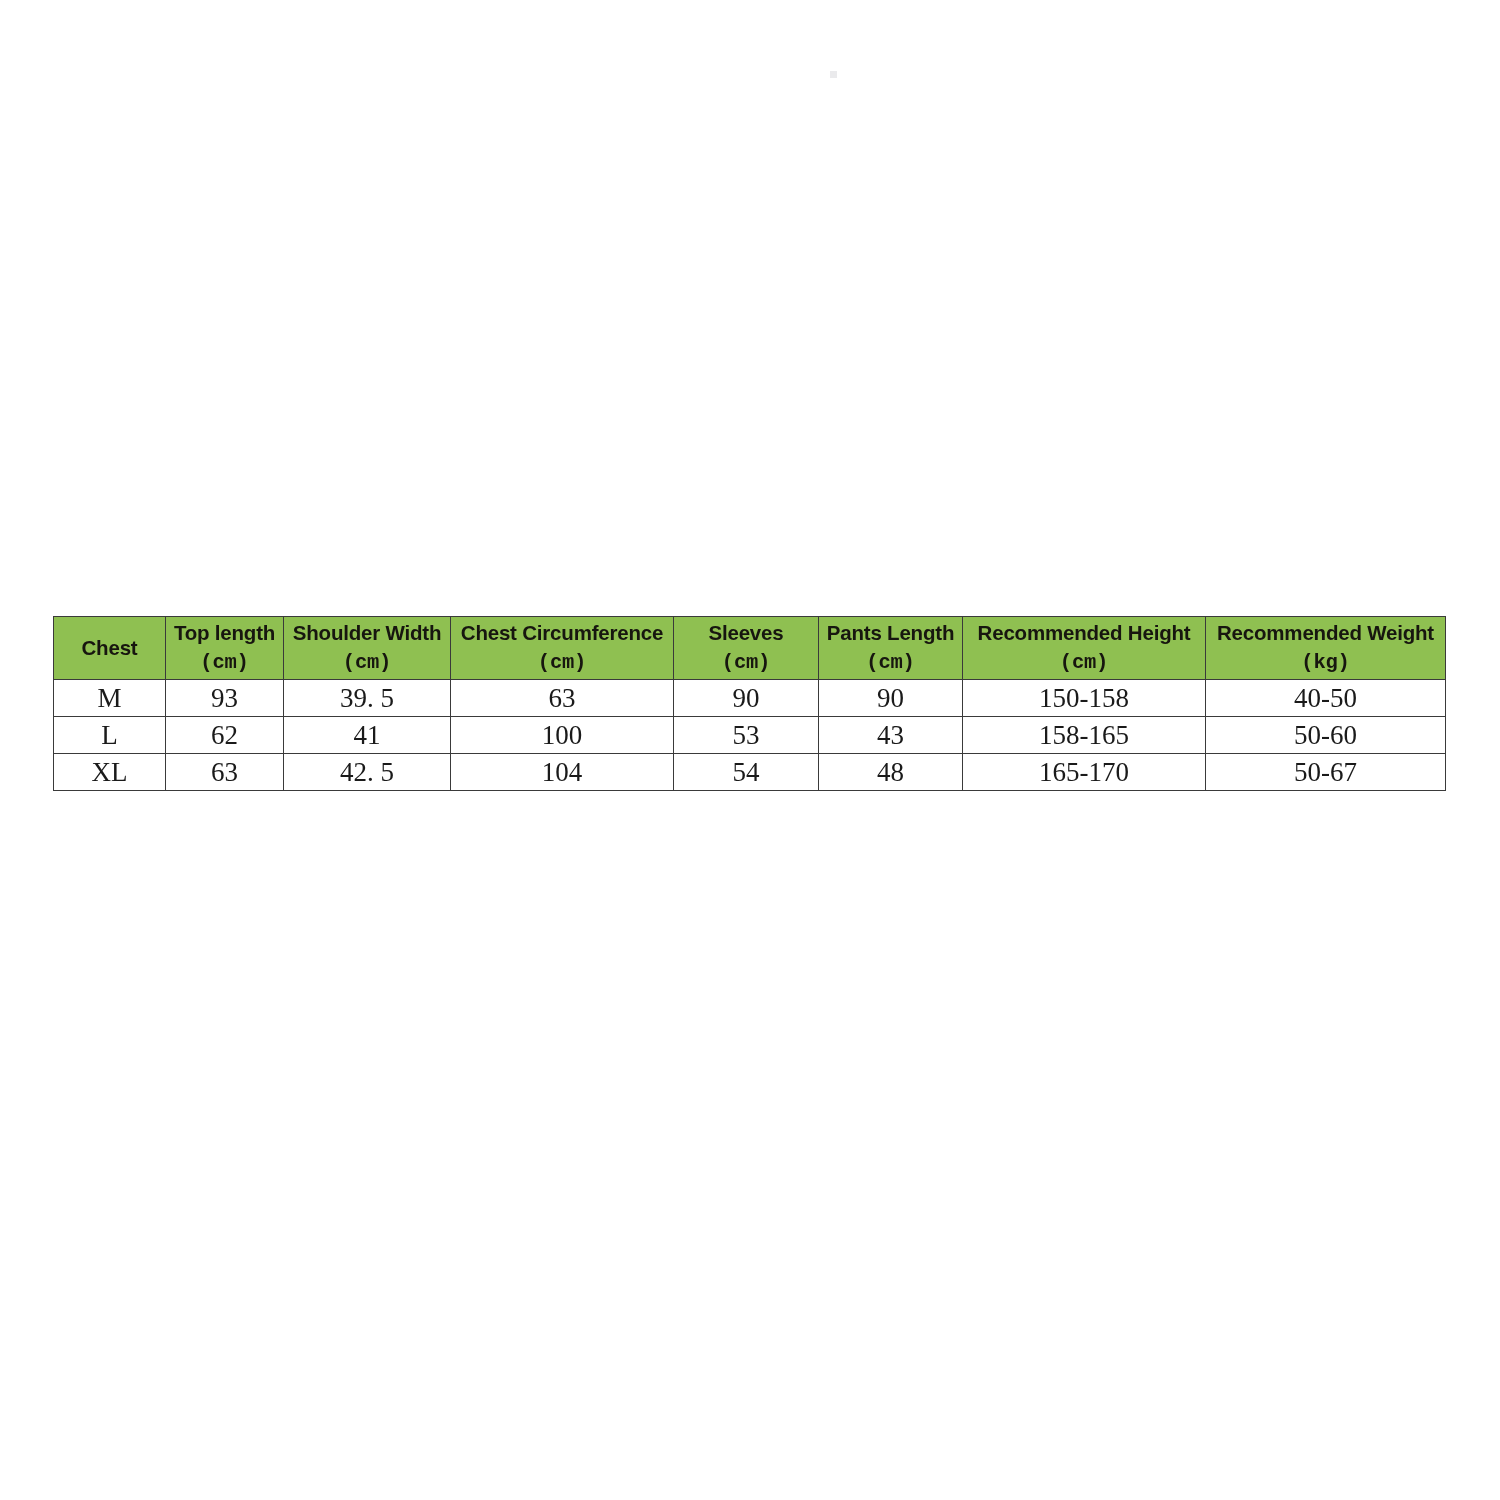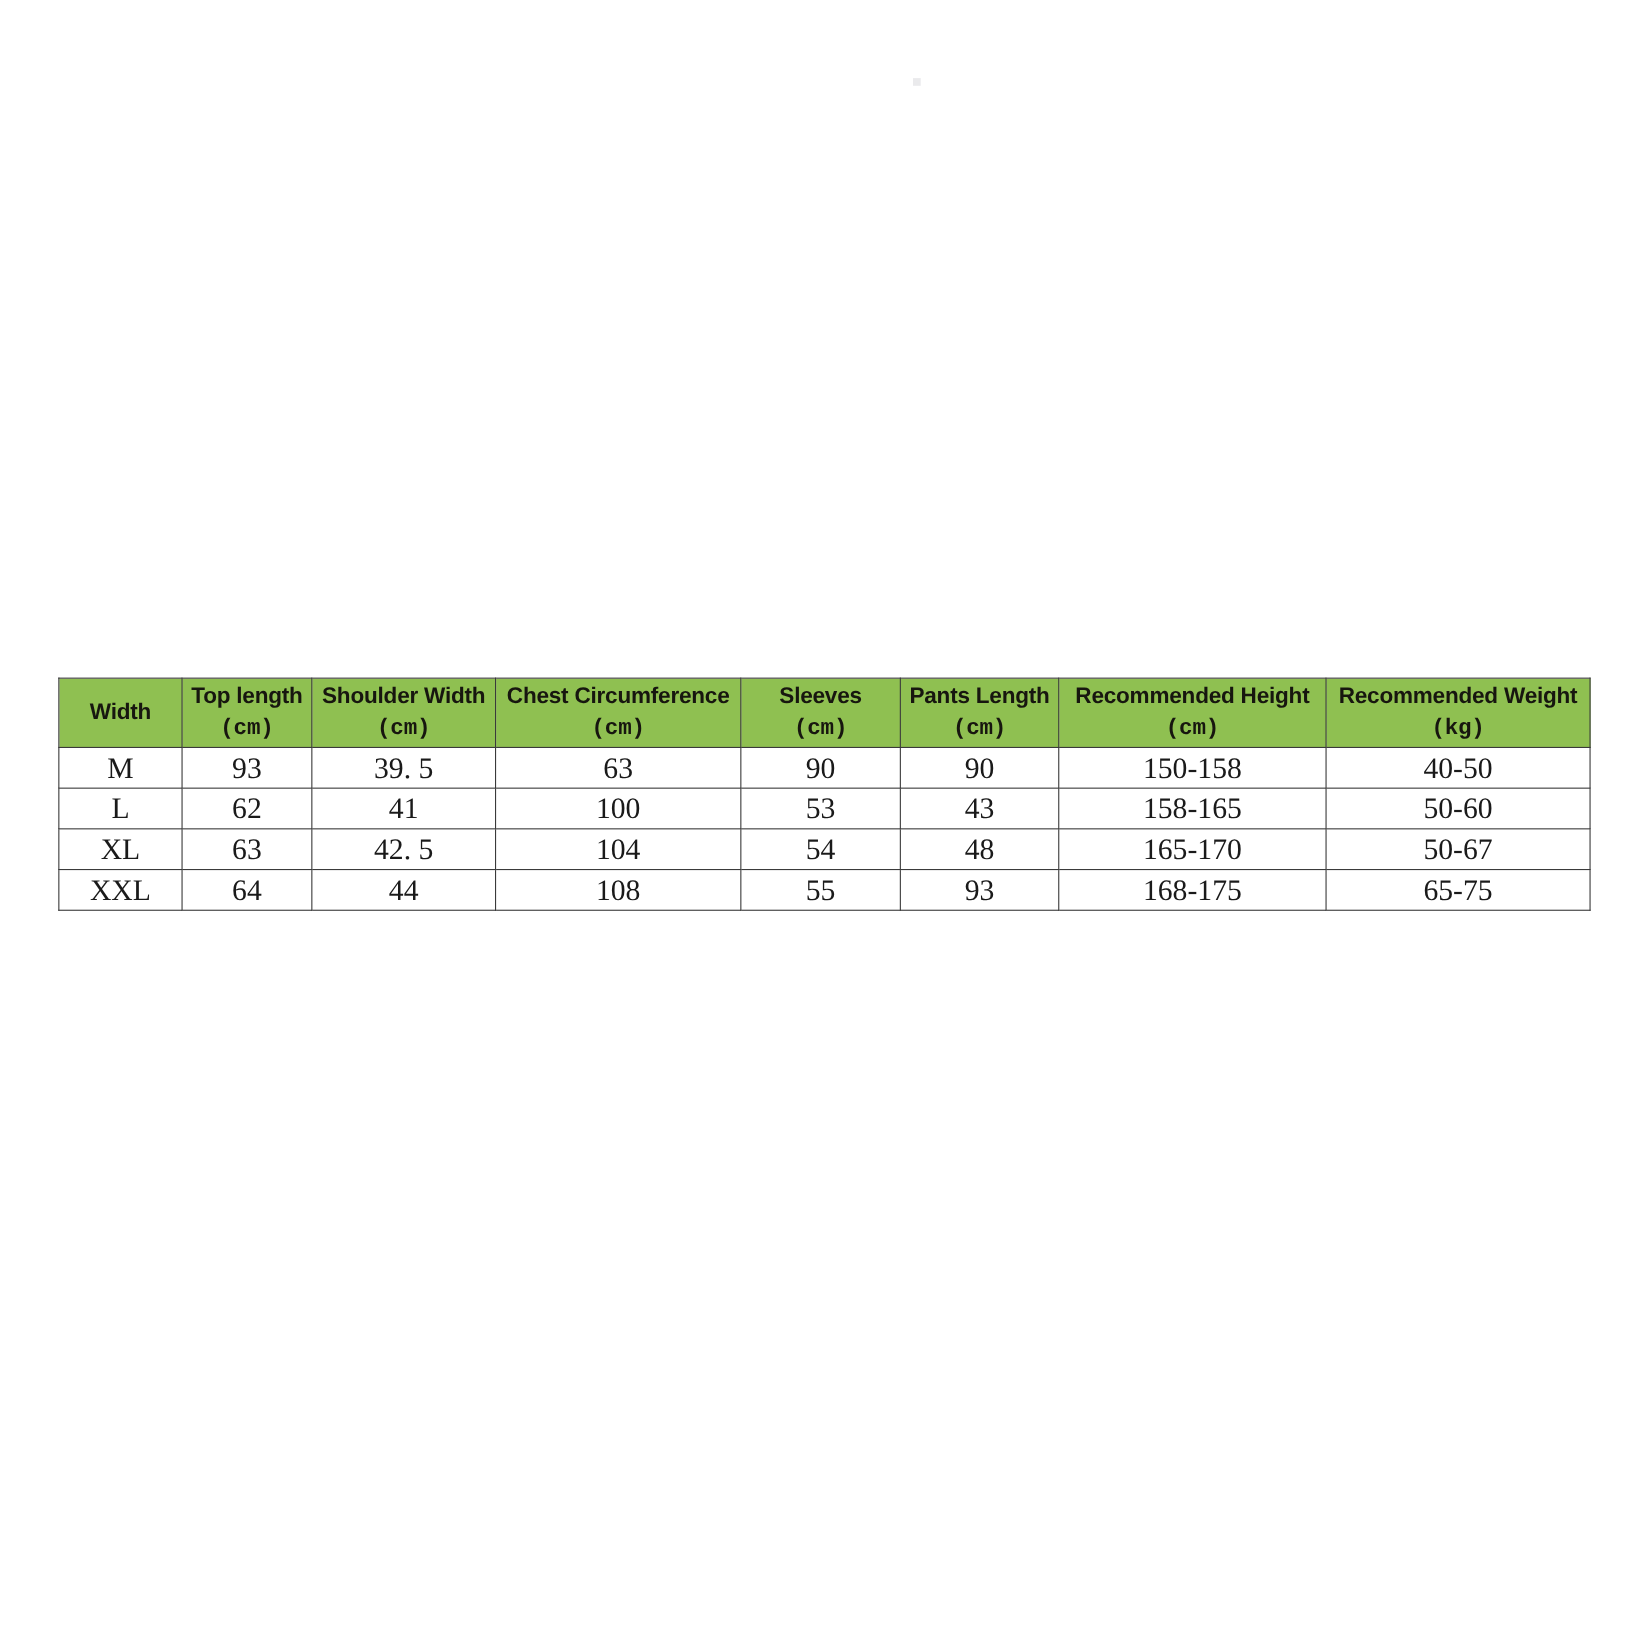"Width" span { text: Width -> Chest }
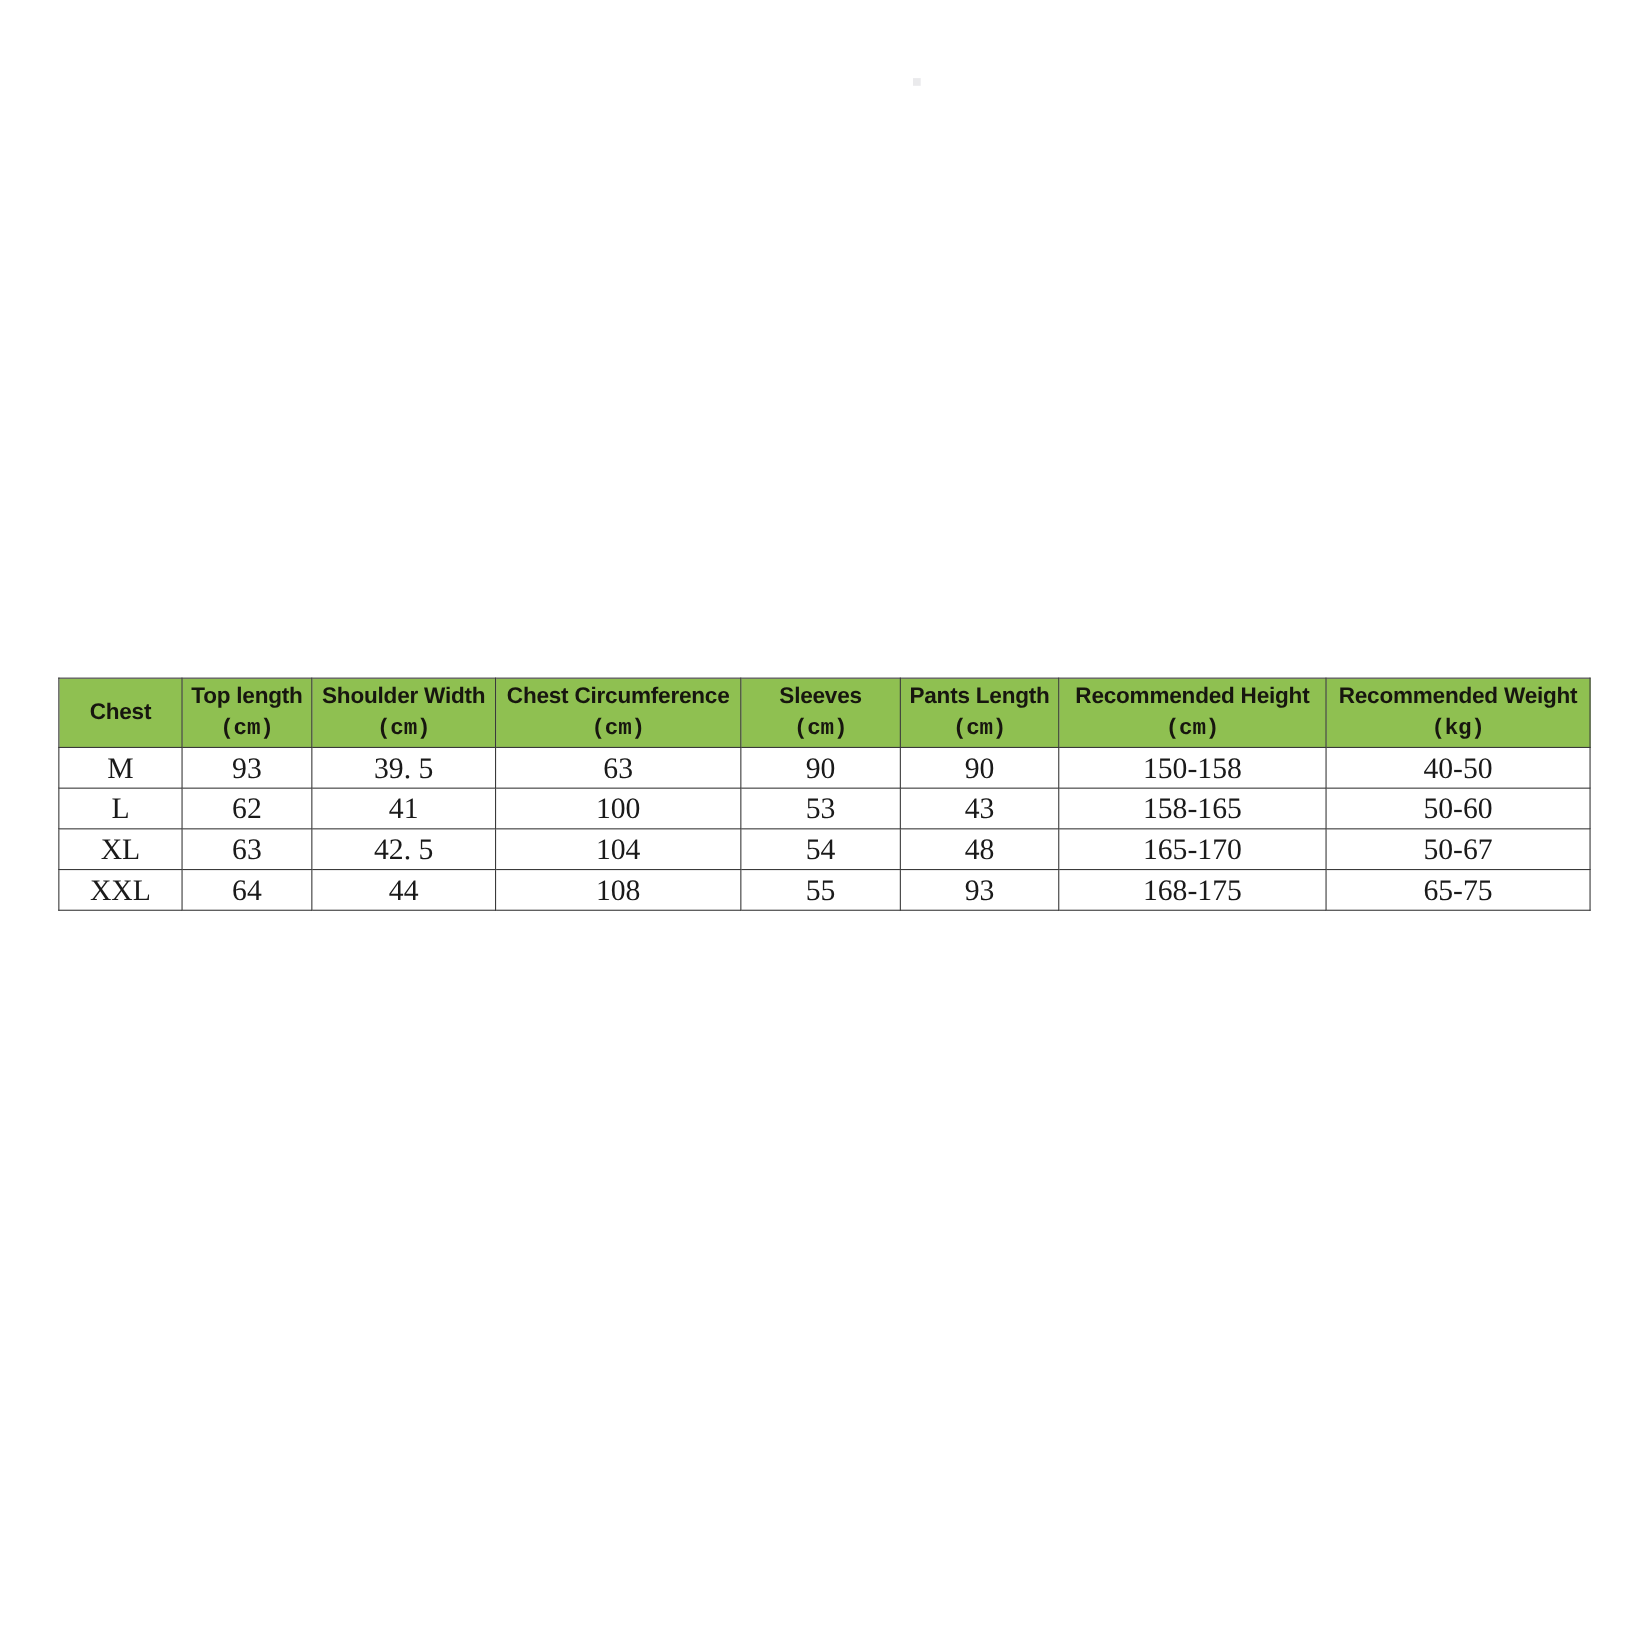"XXL" tr { html: <tr> <td>XXL</td> <td>64</td> <td>44</td> <td>108</td> <td>55</td> <td>93</td> <td>168-175</td> <td>65-75</td> </tr> -> none }
